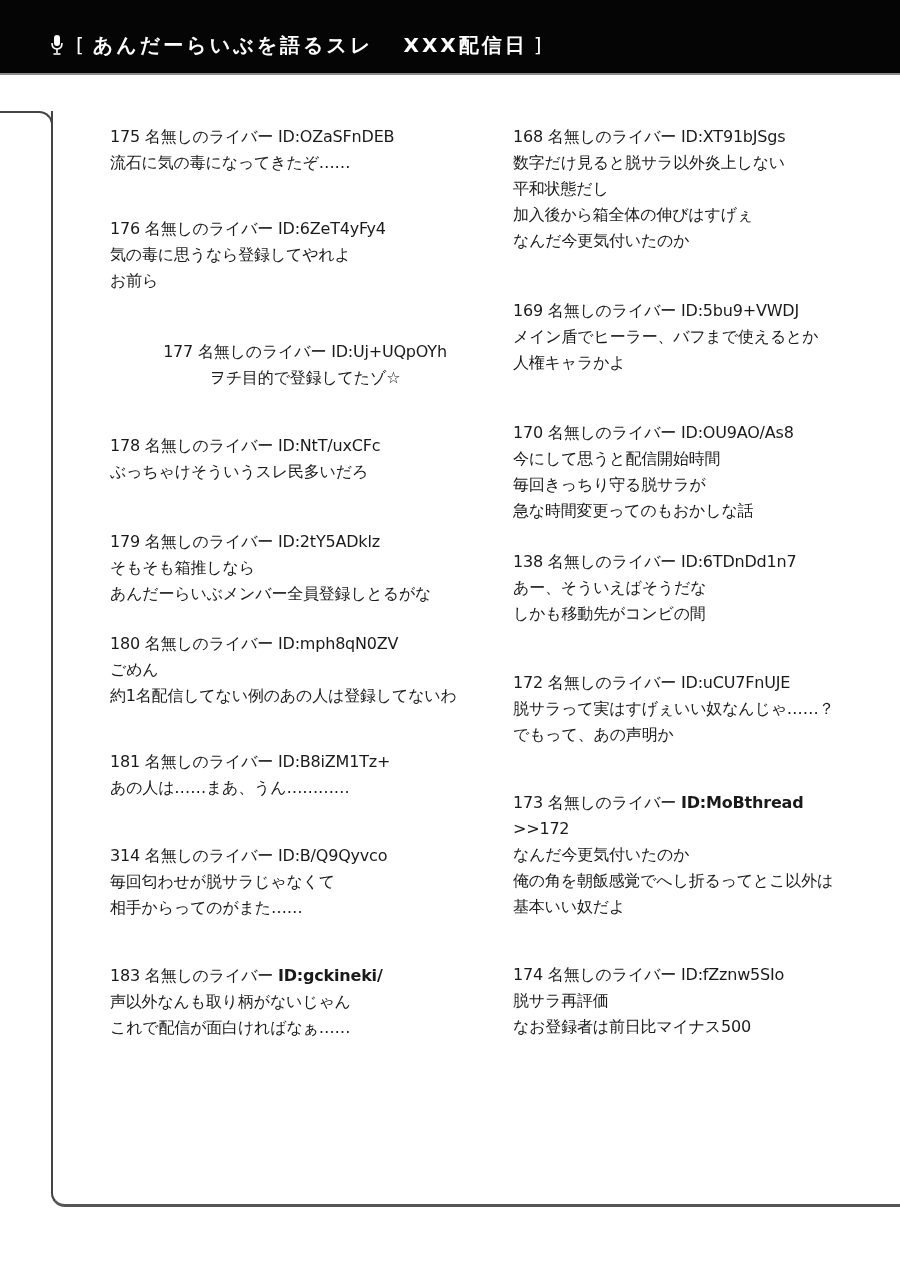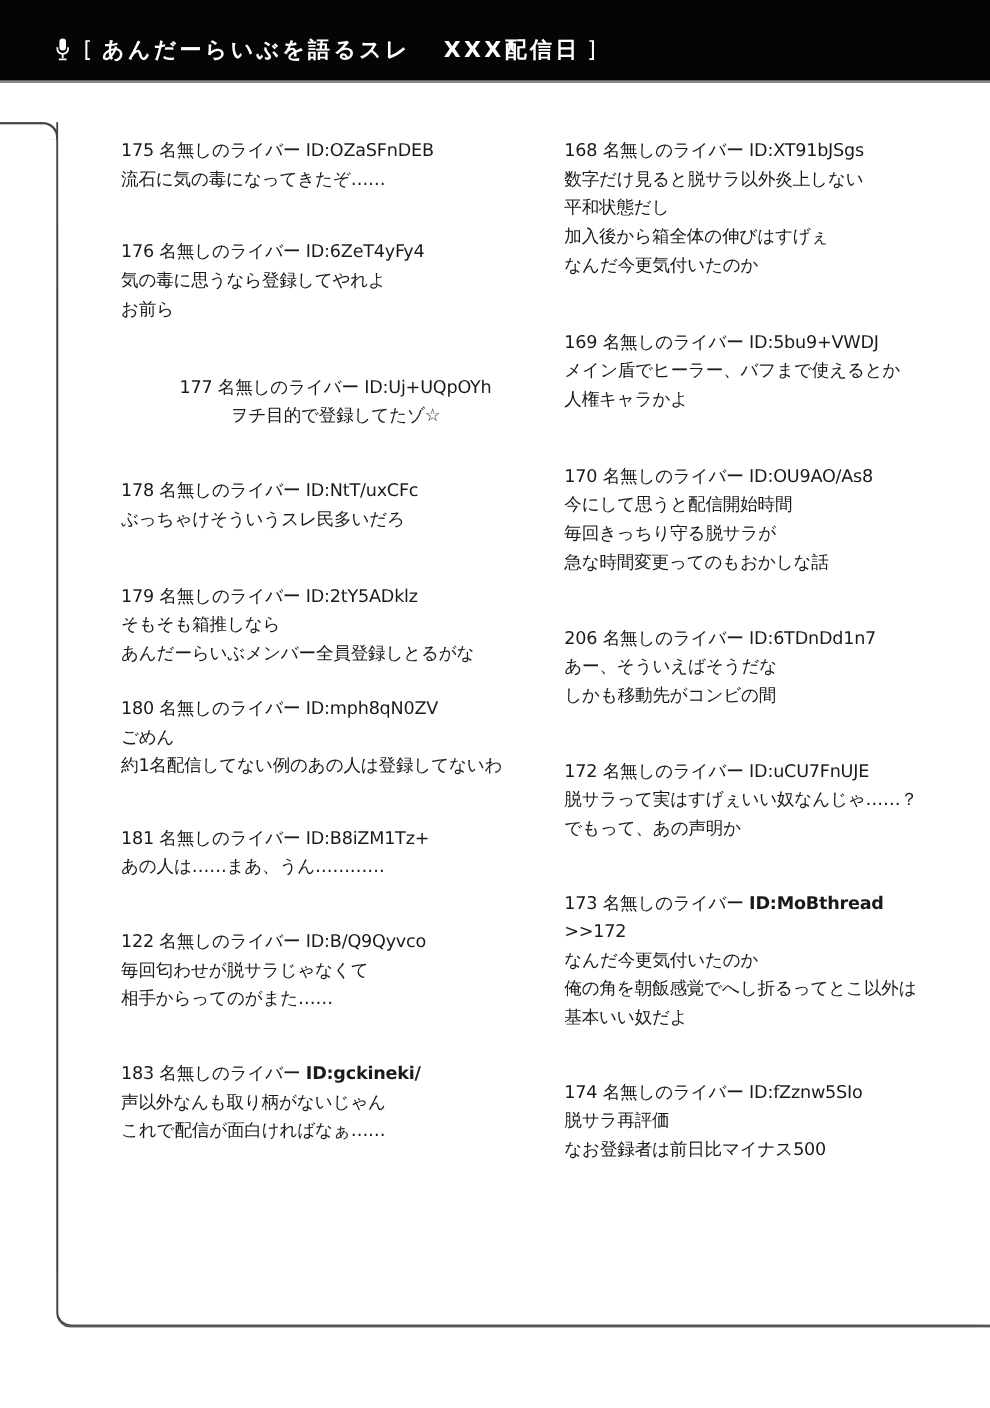"170 名無しのライバー ID:OU9AO/As8" div.post { margin-bottom: 43px -> 25px }
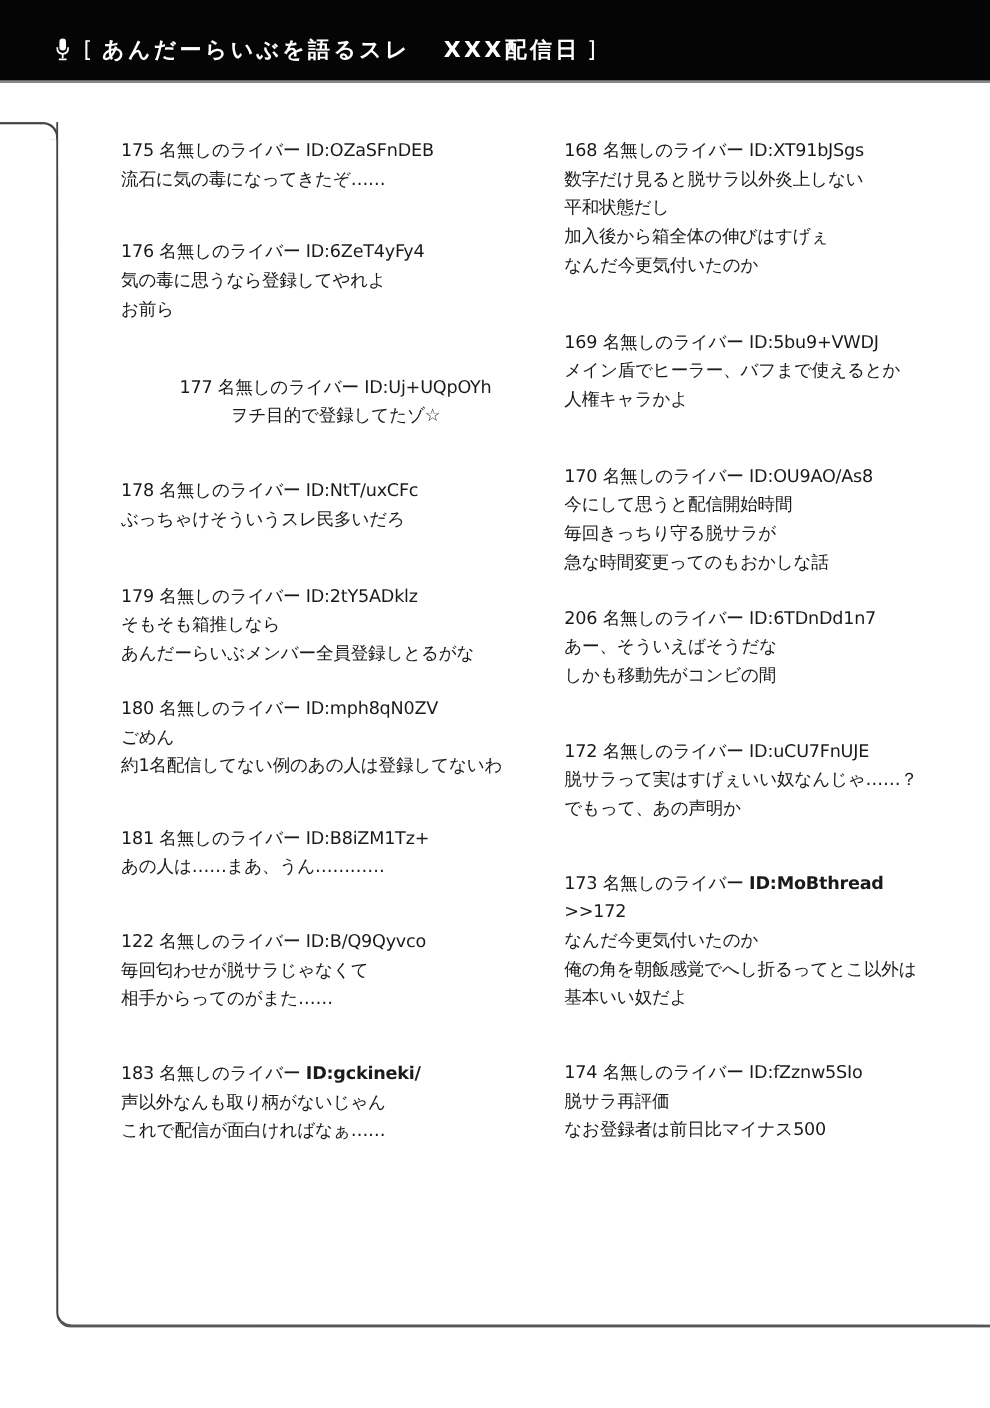"206" span { text: 206 -> 138 }
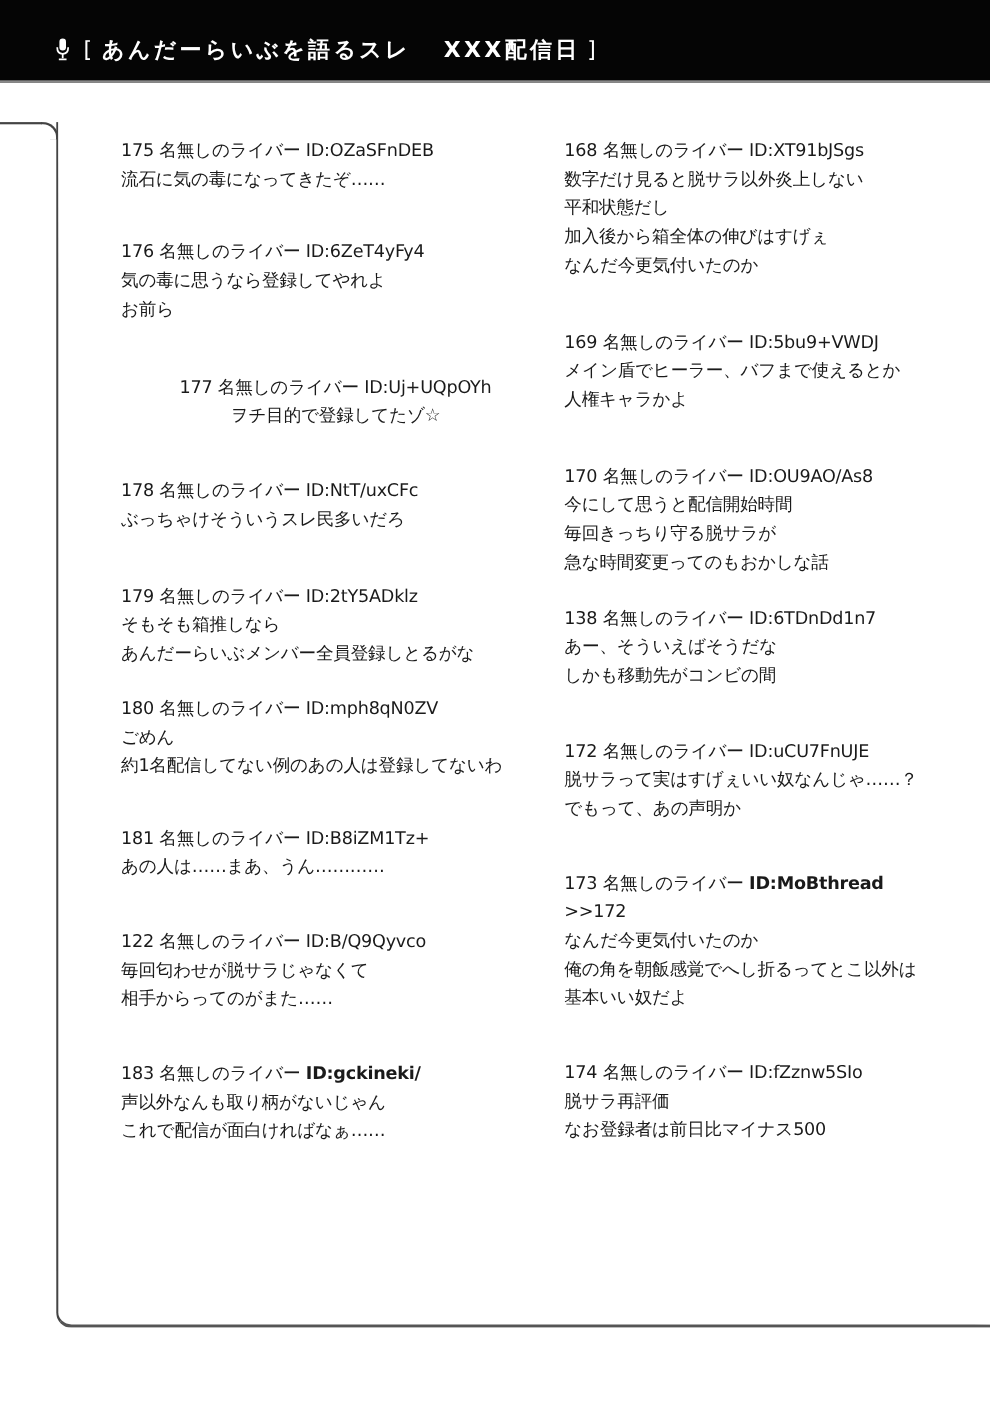"122" span { text: 122 -> 314 }
